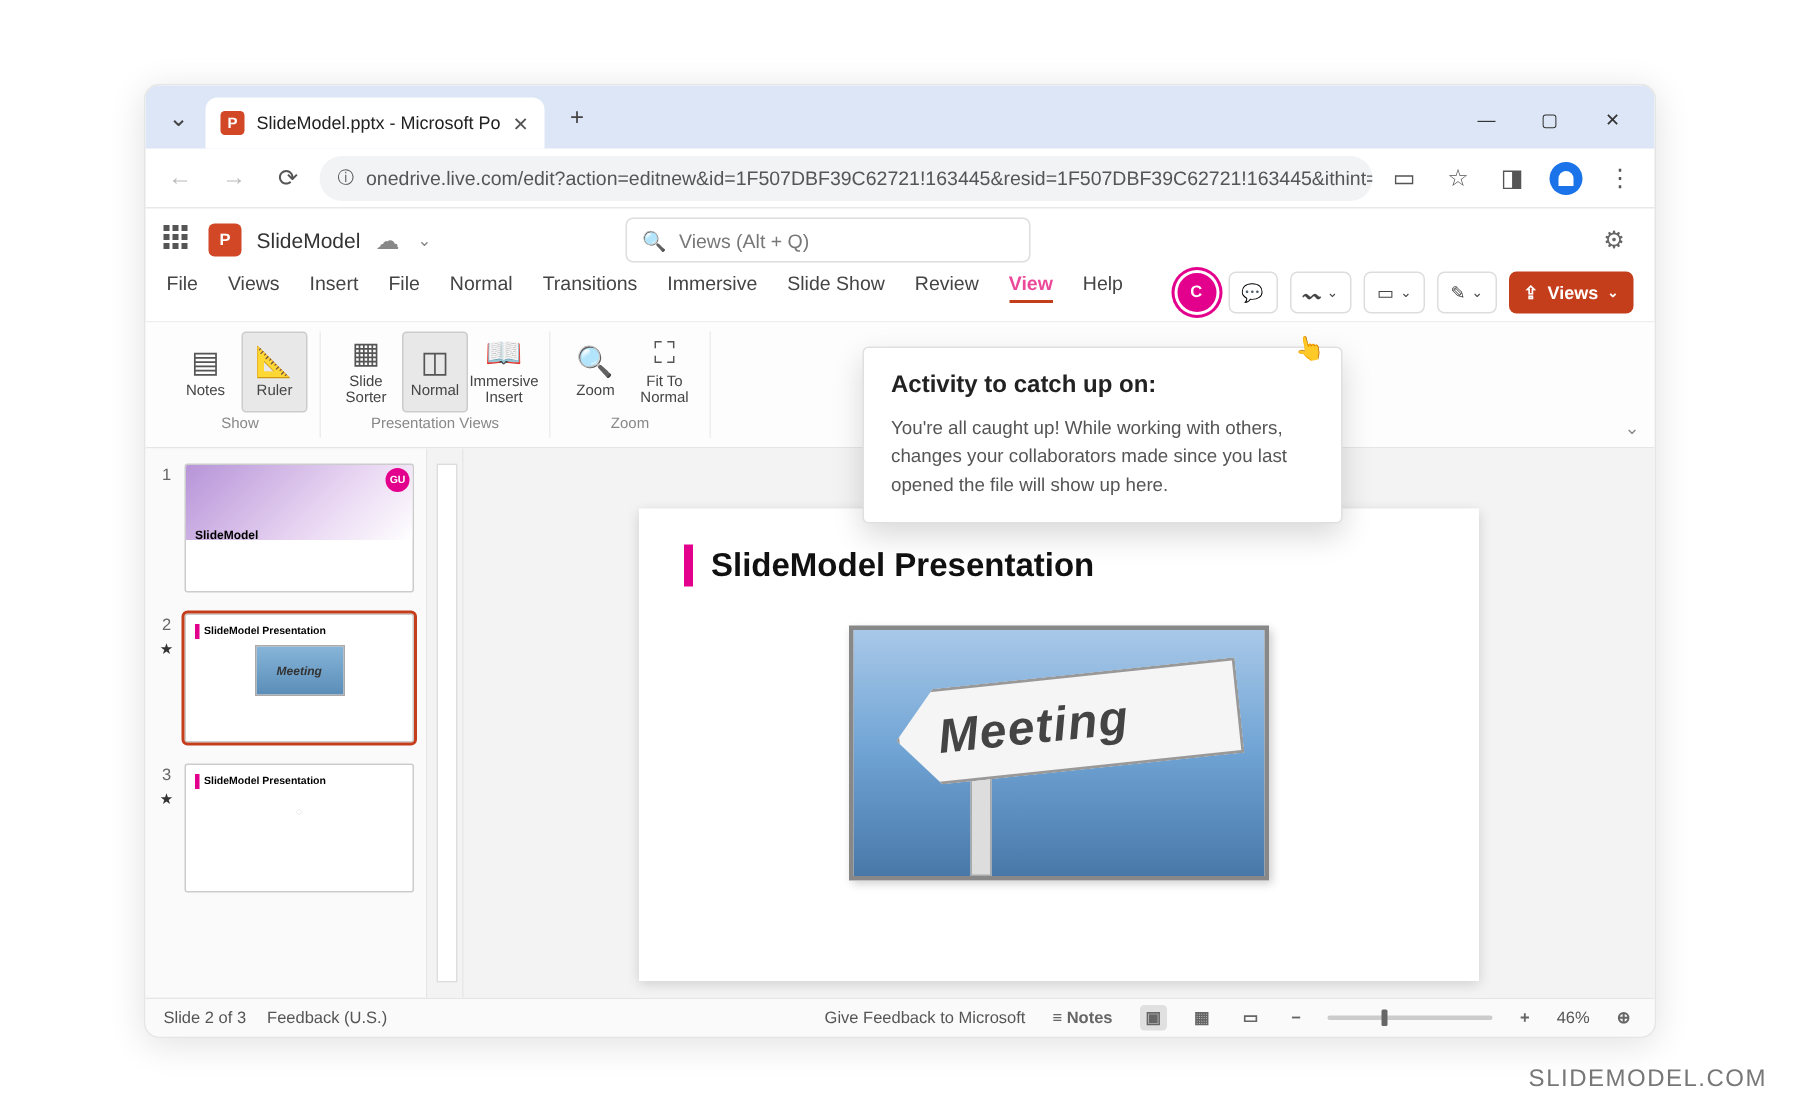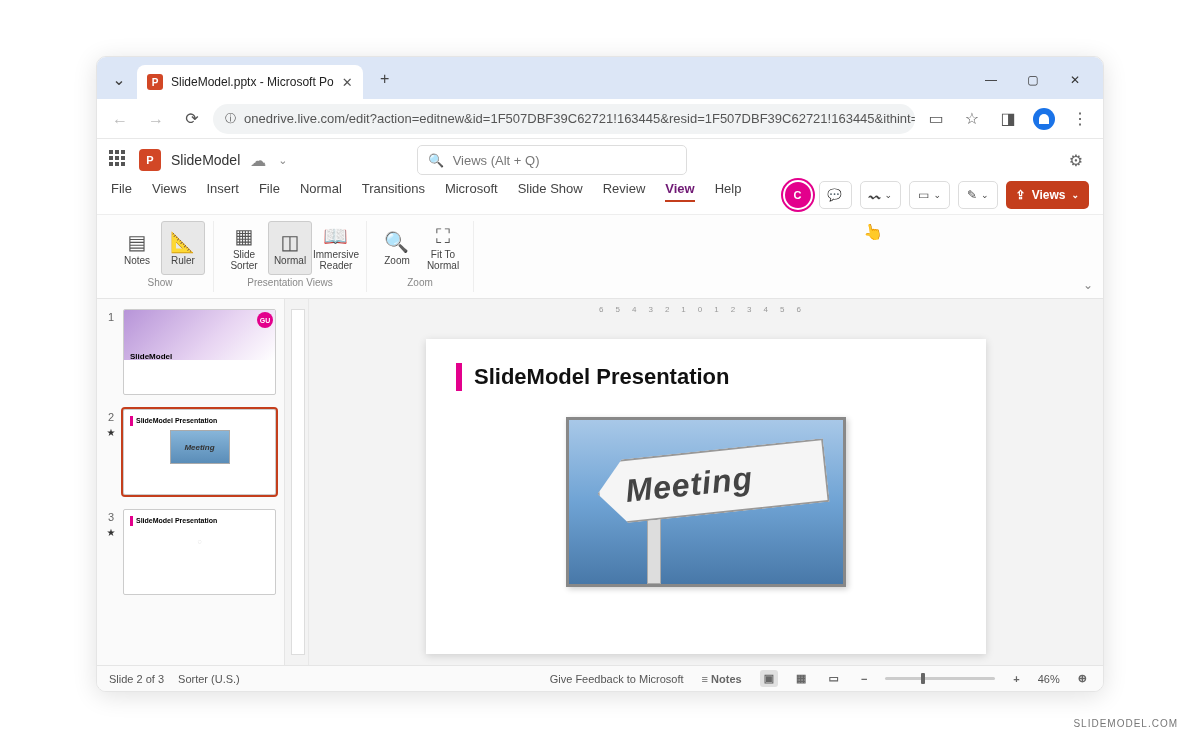"Microsoft" span.ribtab { text: Microsoft -> Immersive }
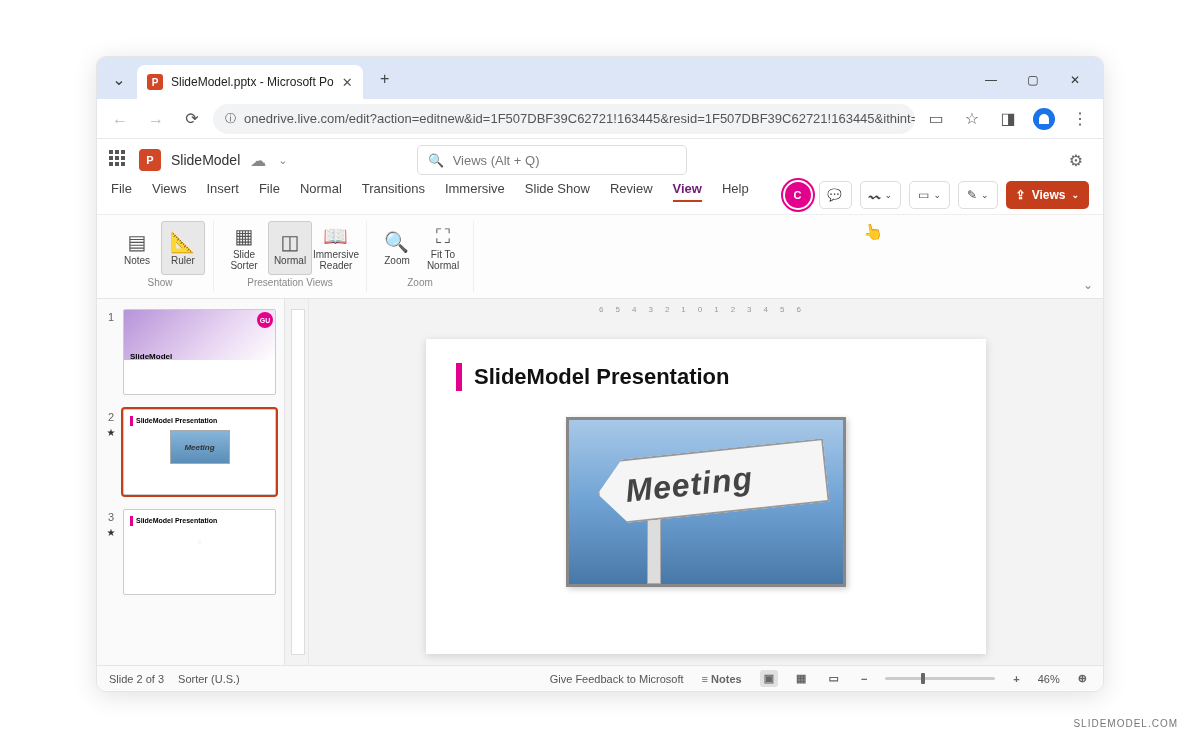"View" .ribtab.active { color: #701a75 -> #ec4899 }
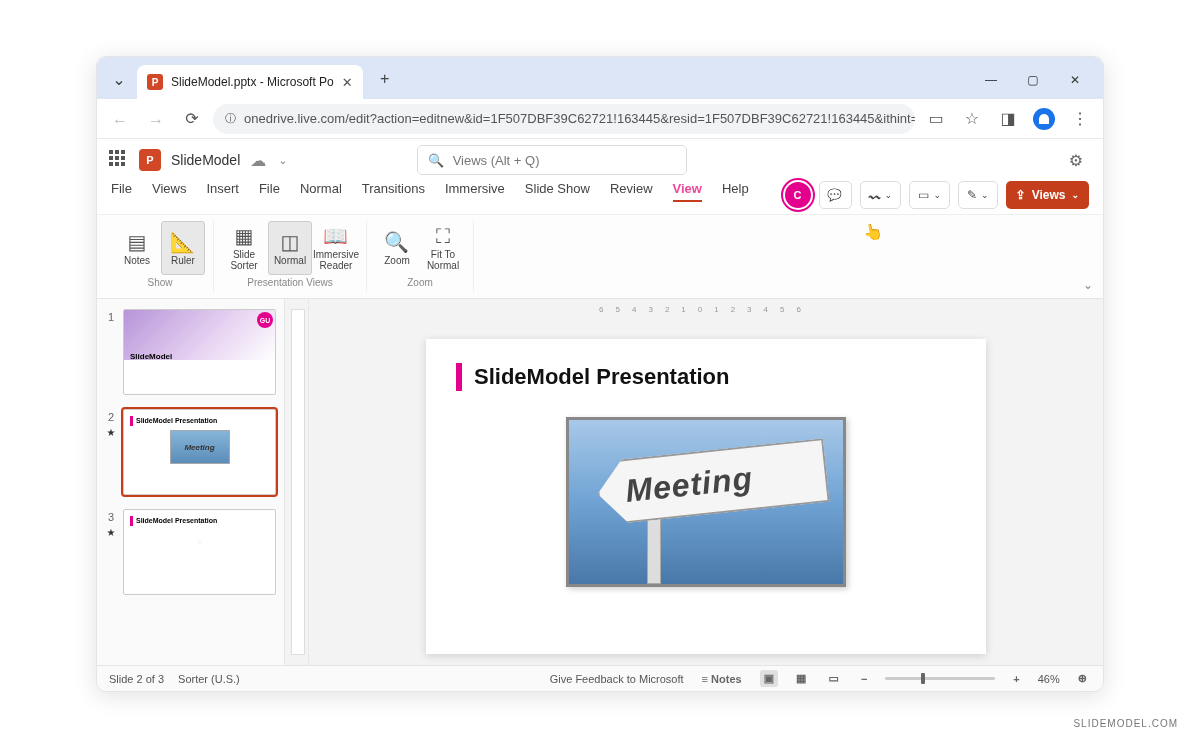"Immersive Reader" span { text: Reader -> Insert }
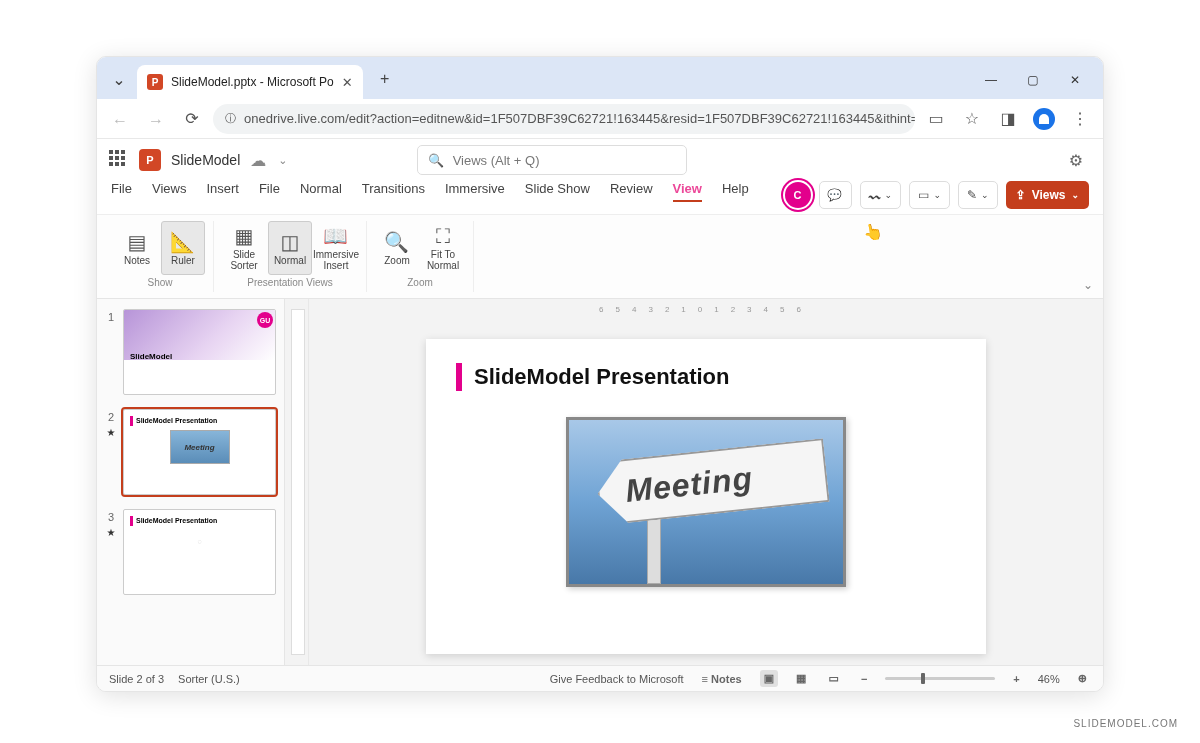"Activity to catch up on:" div.popover { html: none -> <div> <h3>Activity to catch up on:</h3> <p>You're all caught up! While working with others, changes your collaborators made since you last opened the file will show up here.</p> </div> }
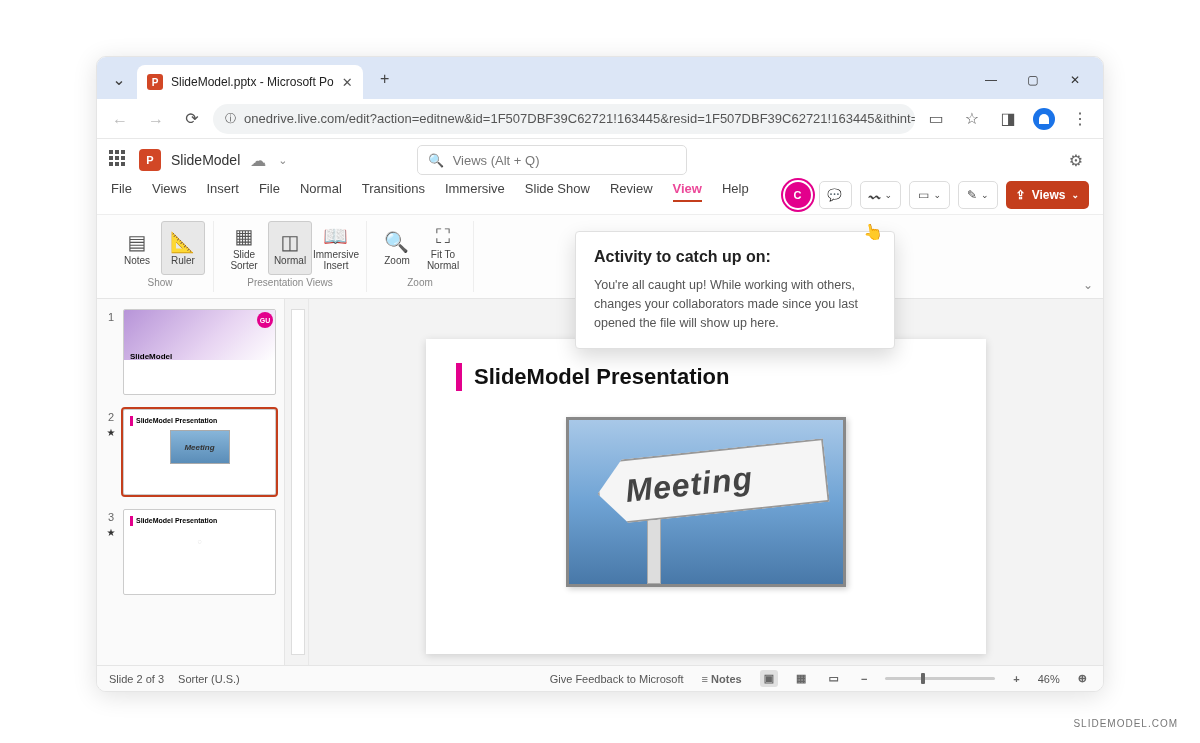"Sorter (U.S.)" span { text: Sorter -> Feedback }
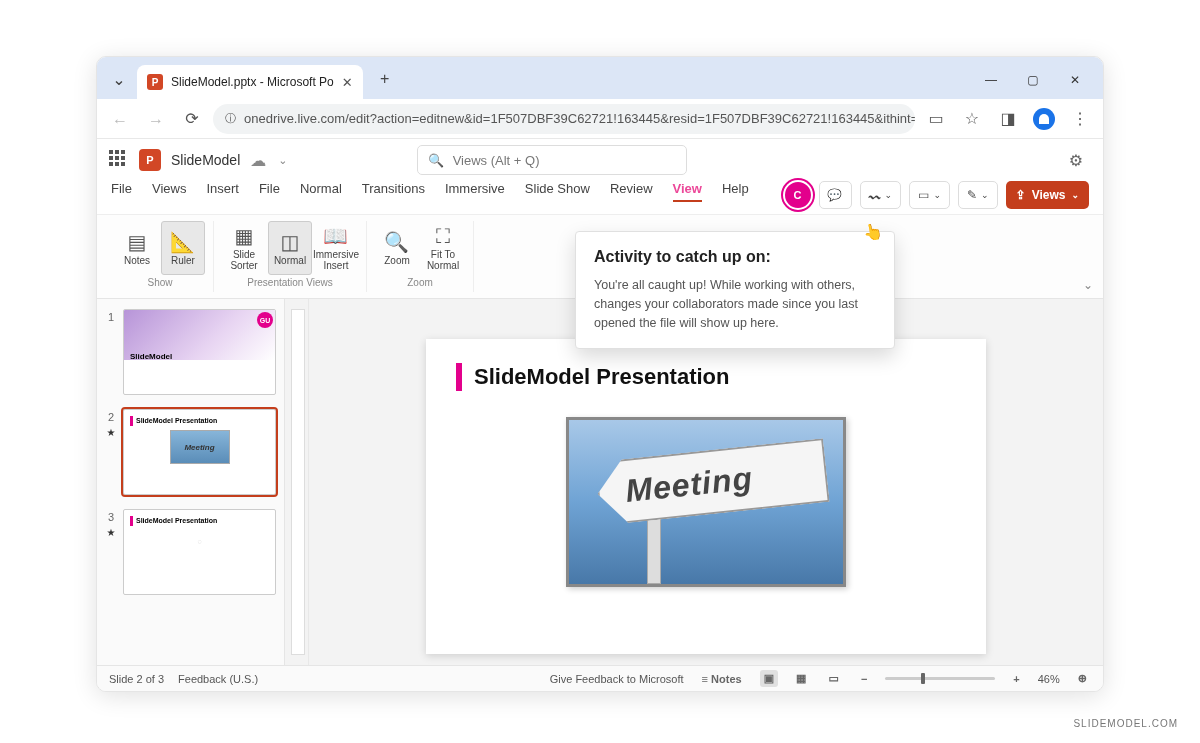"SLIDEMODEL.COM" .watermark { font-size: 10px -> 16px }
